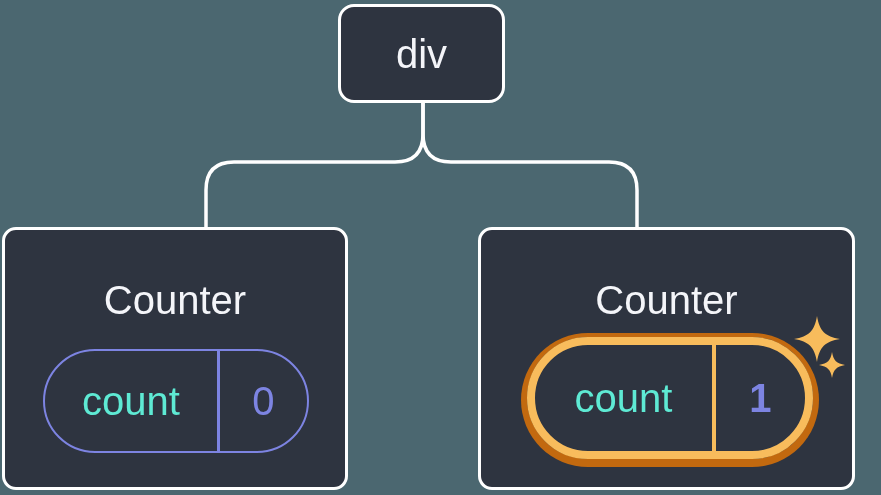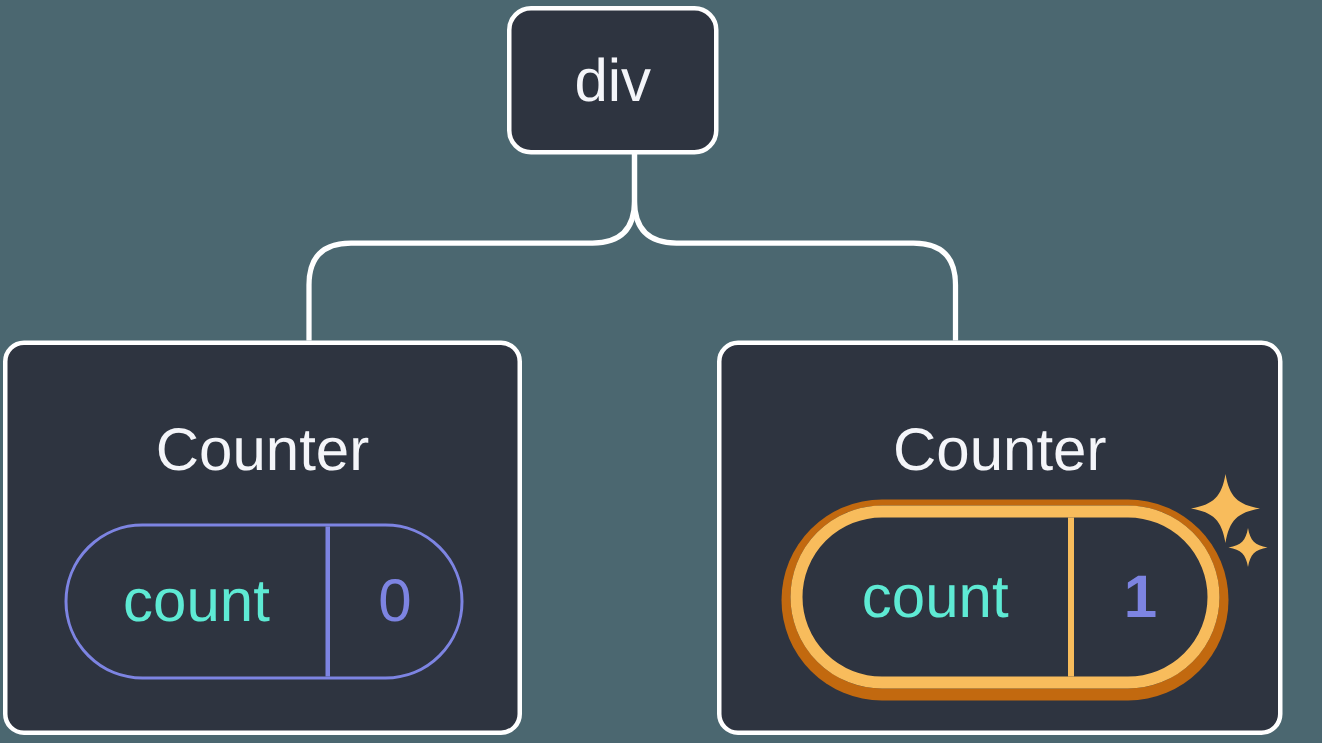"div" .root-node { width: 141px -> 167px }
